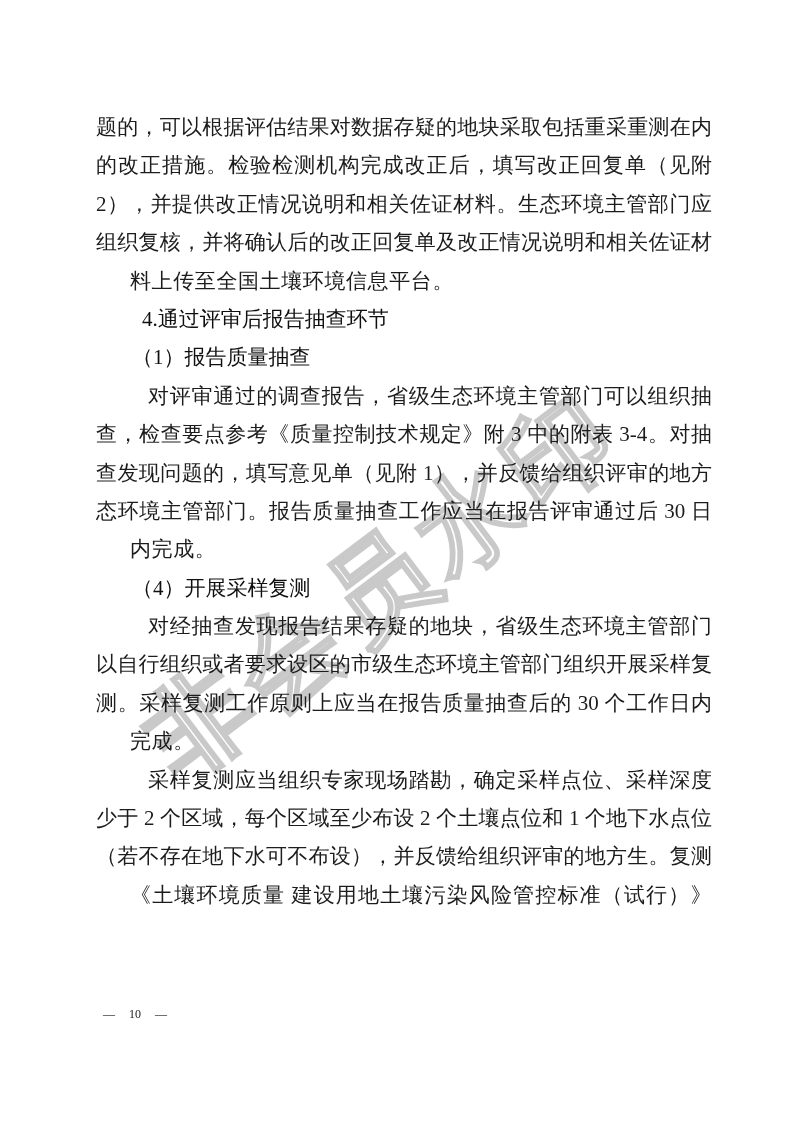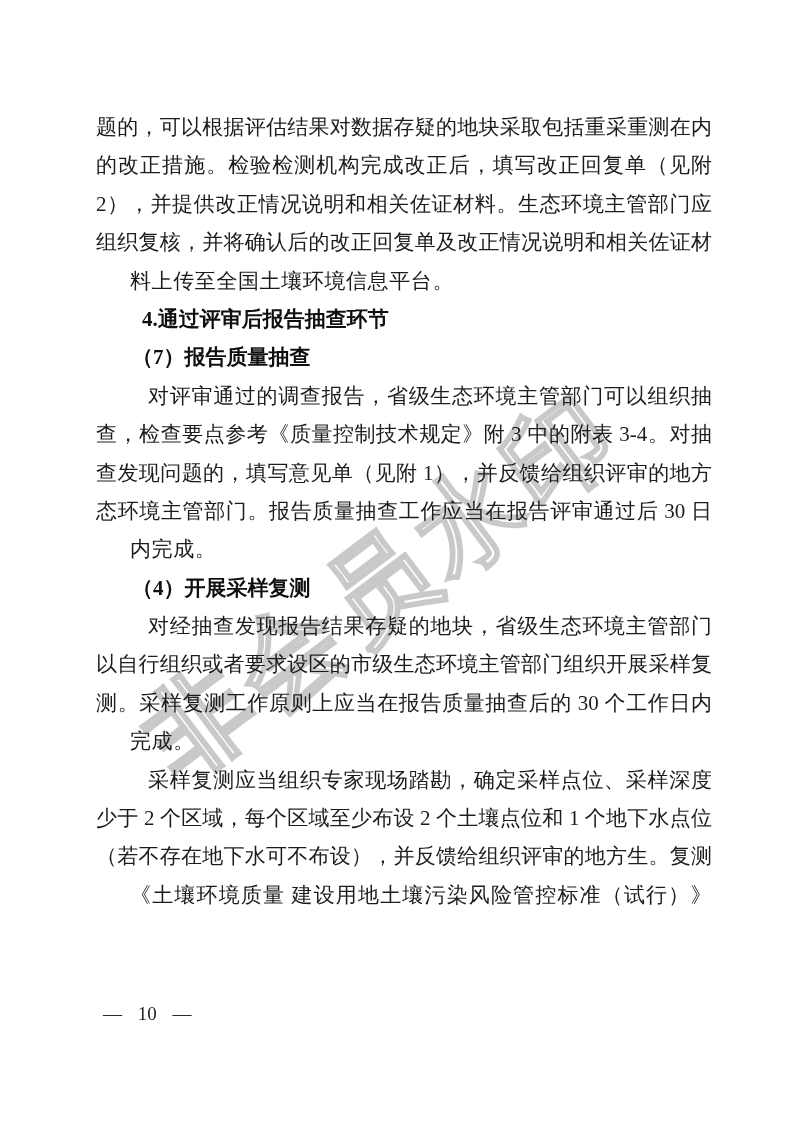"4.通过评审后报告抽查环节" .h { font-weight: 700 -> 400 }
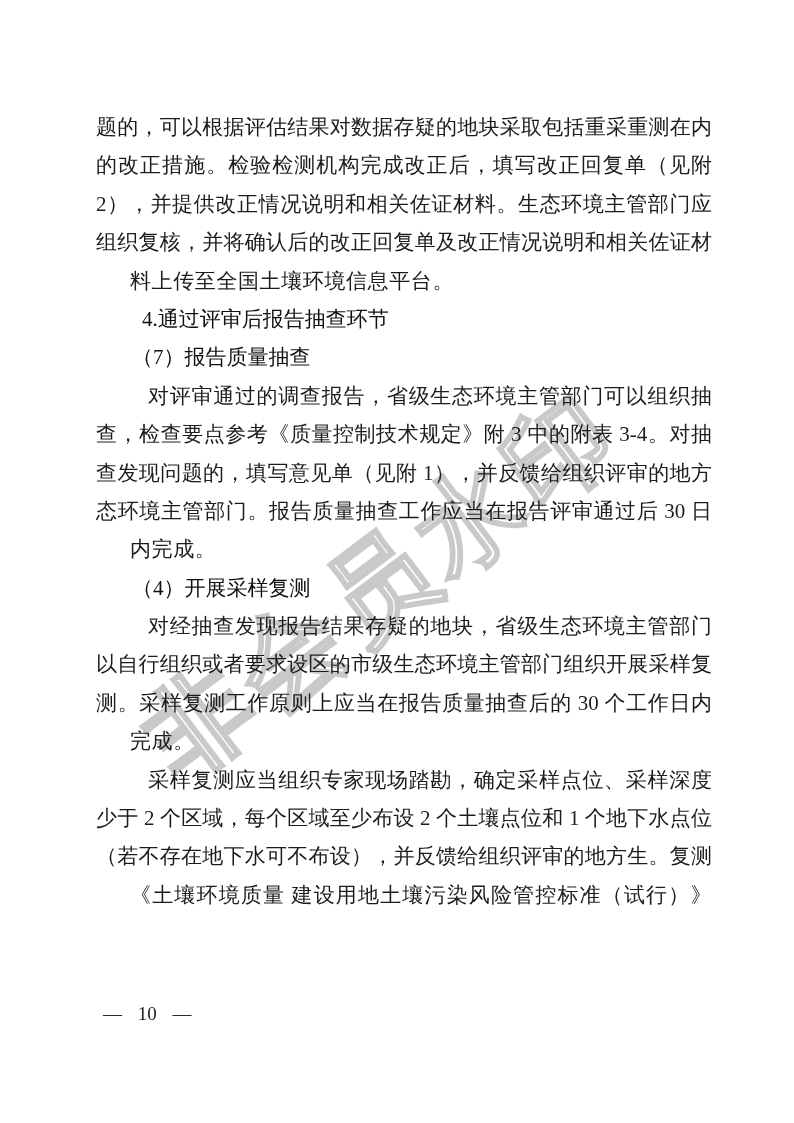"（7）报告质量抽查" div.line { text: 7 -> 1 }
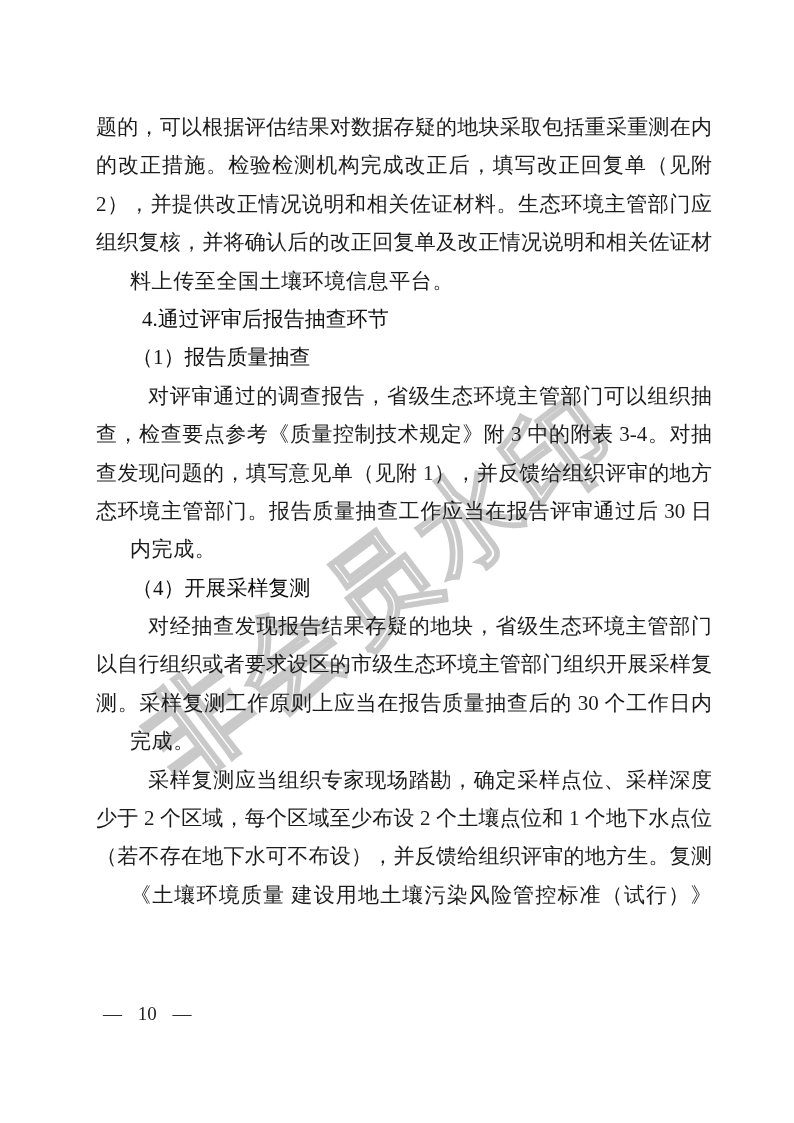"— 10 —" .footer { font-size: 19px -> 12px }
